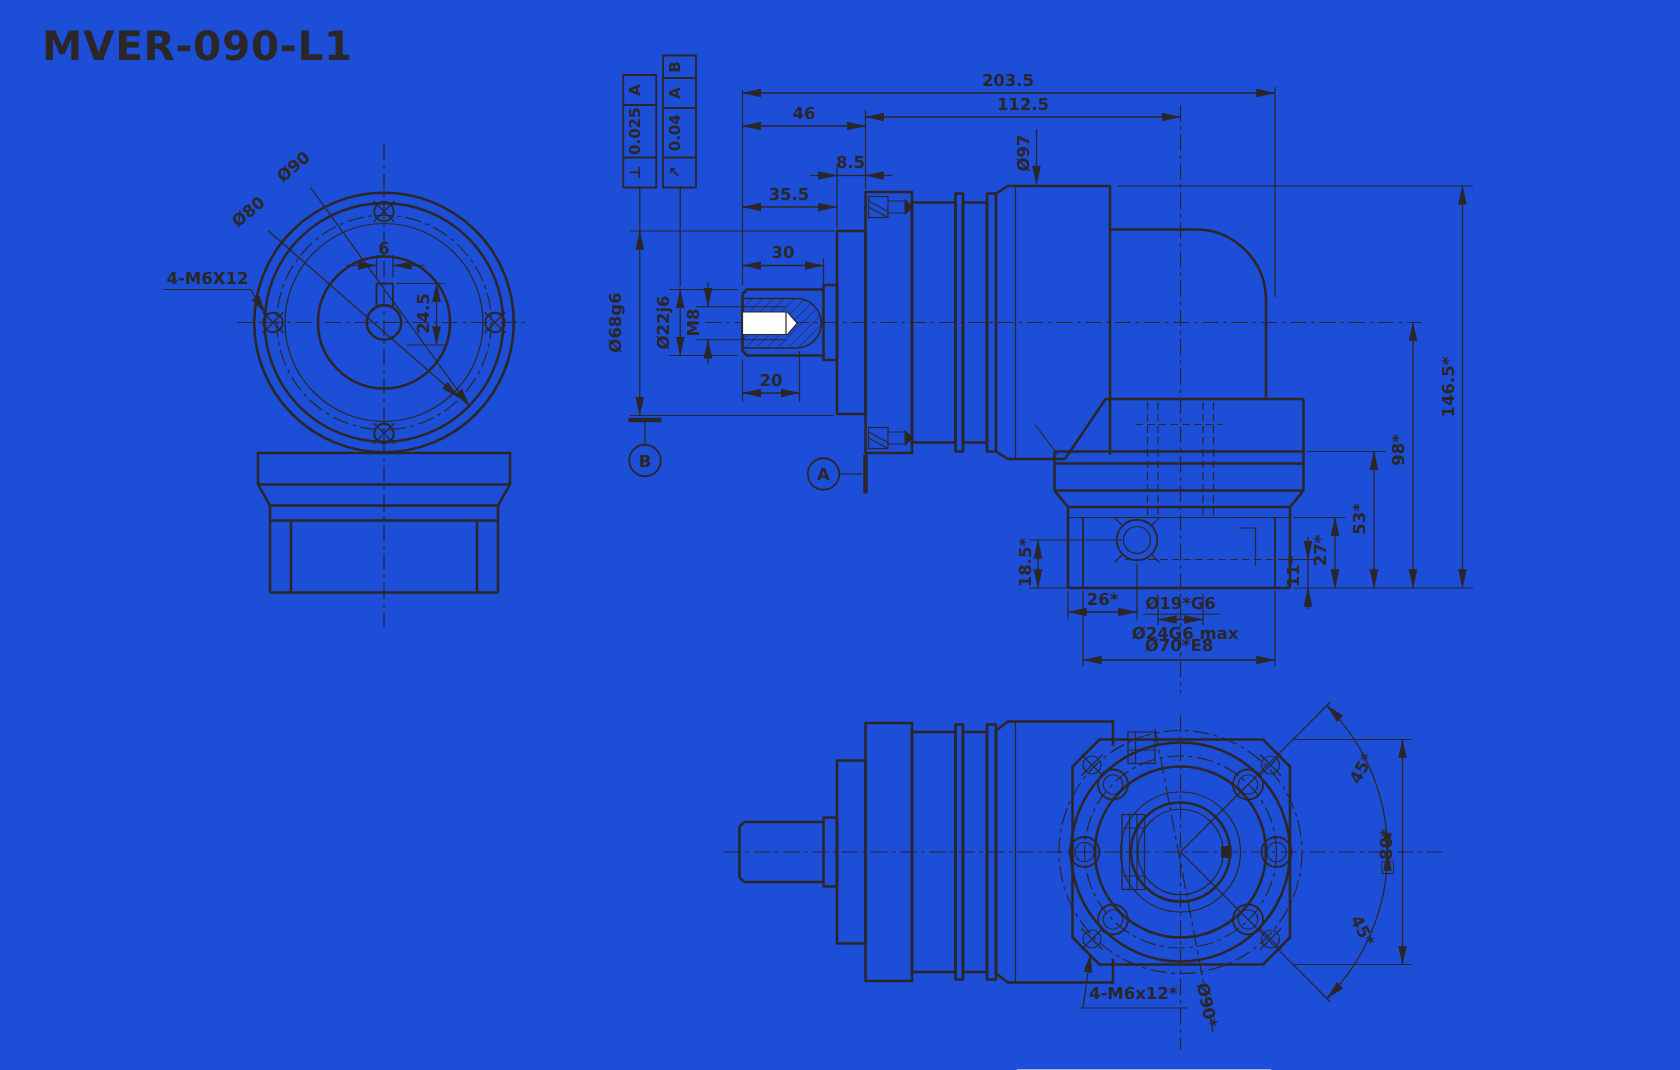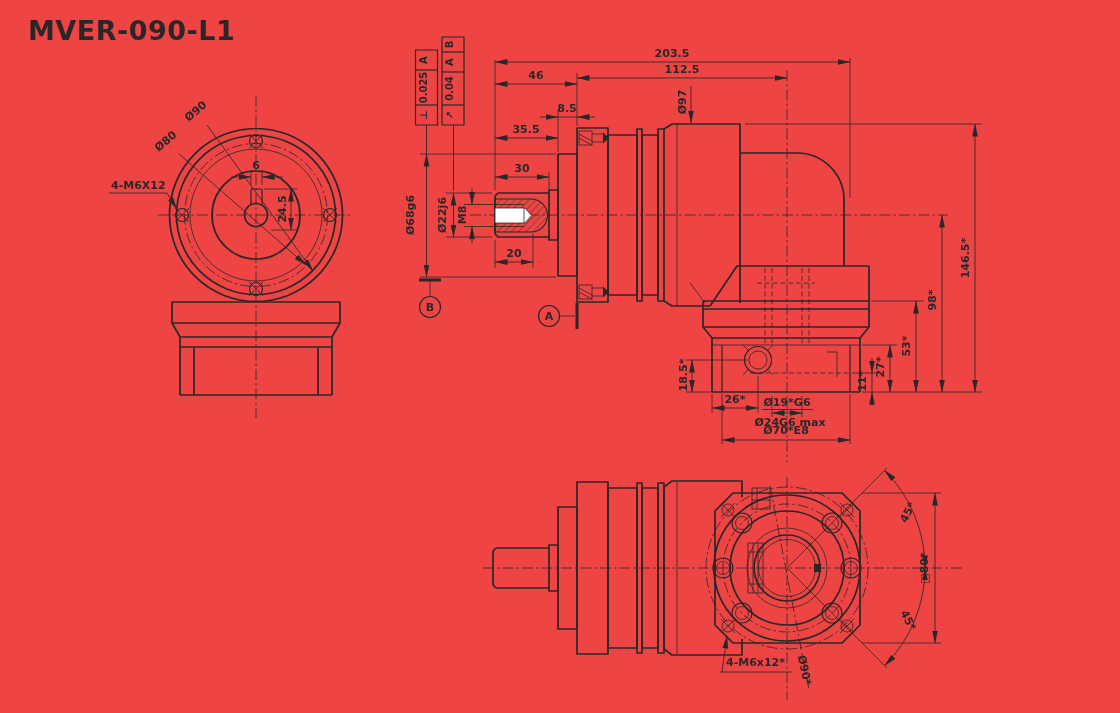"MVER-090-L1" .page { background: #ef4444 -> #1d4ed8 }
